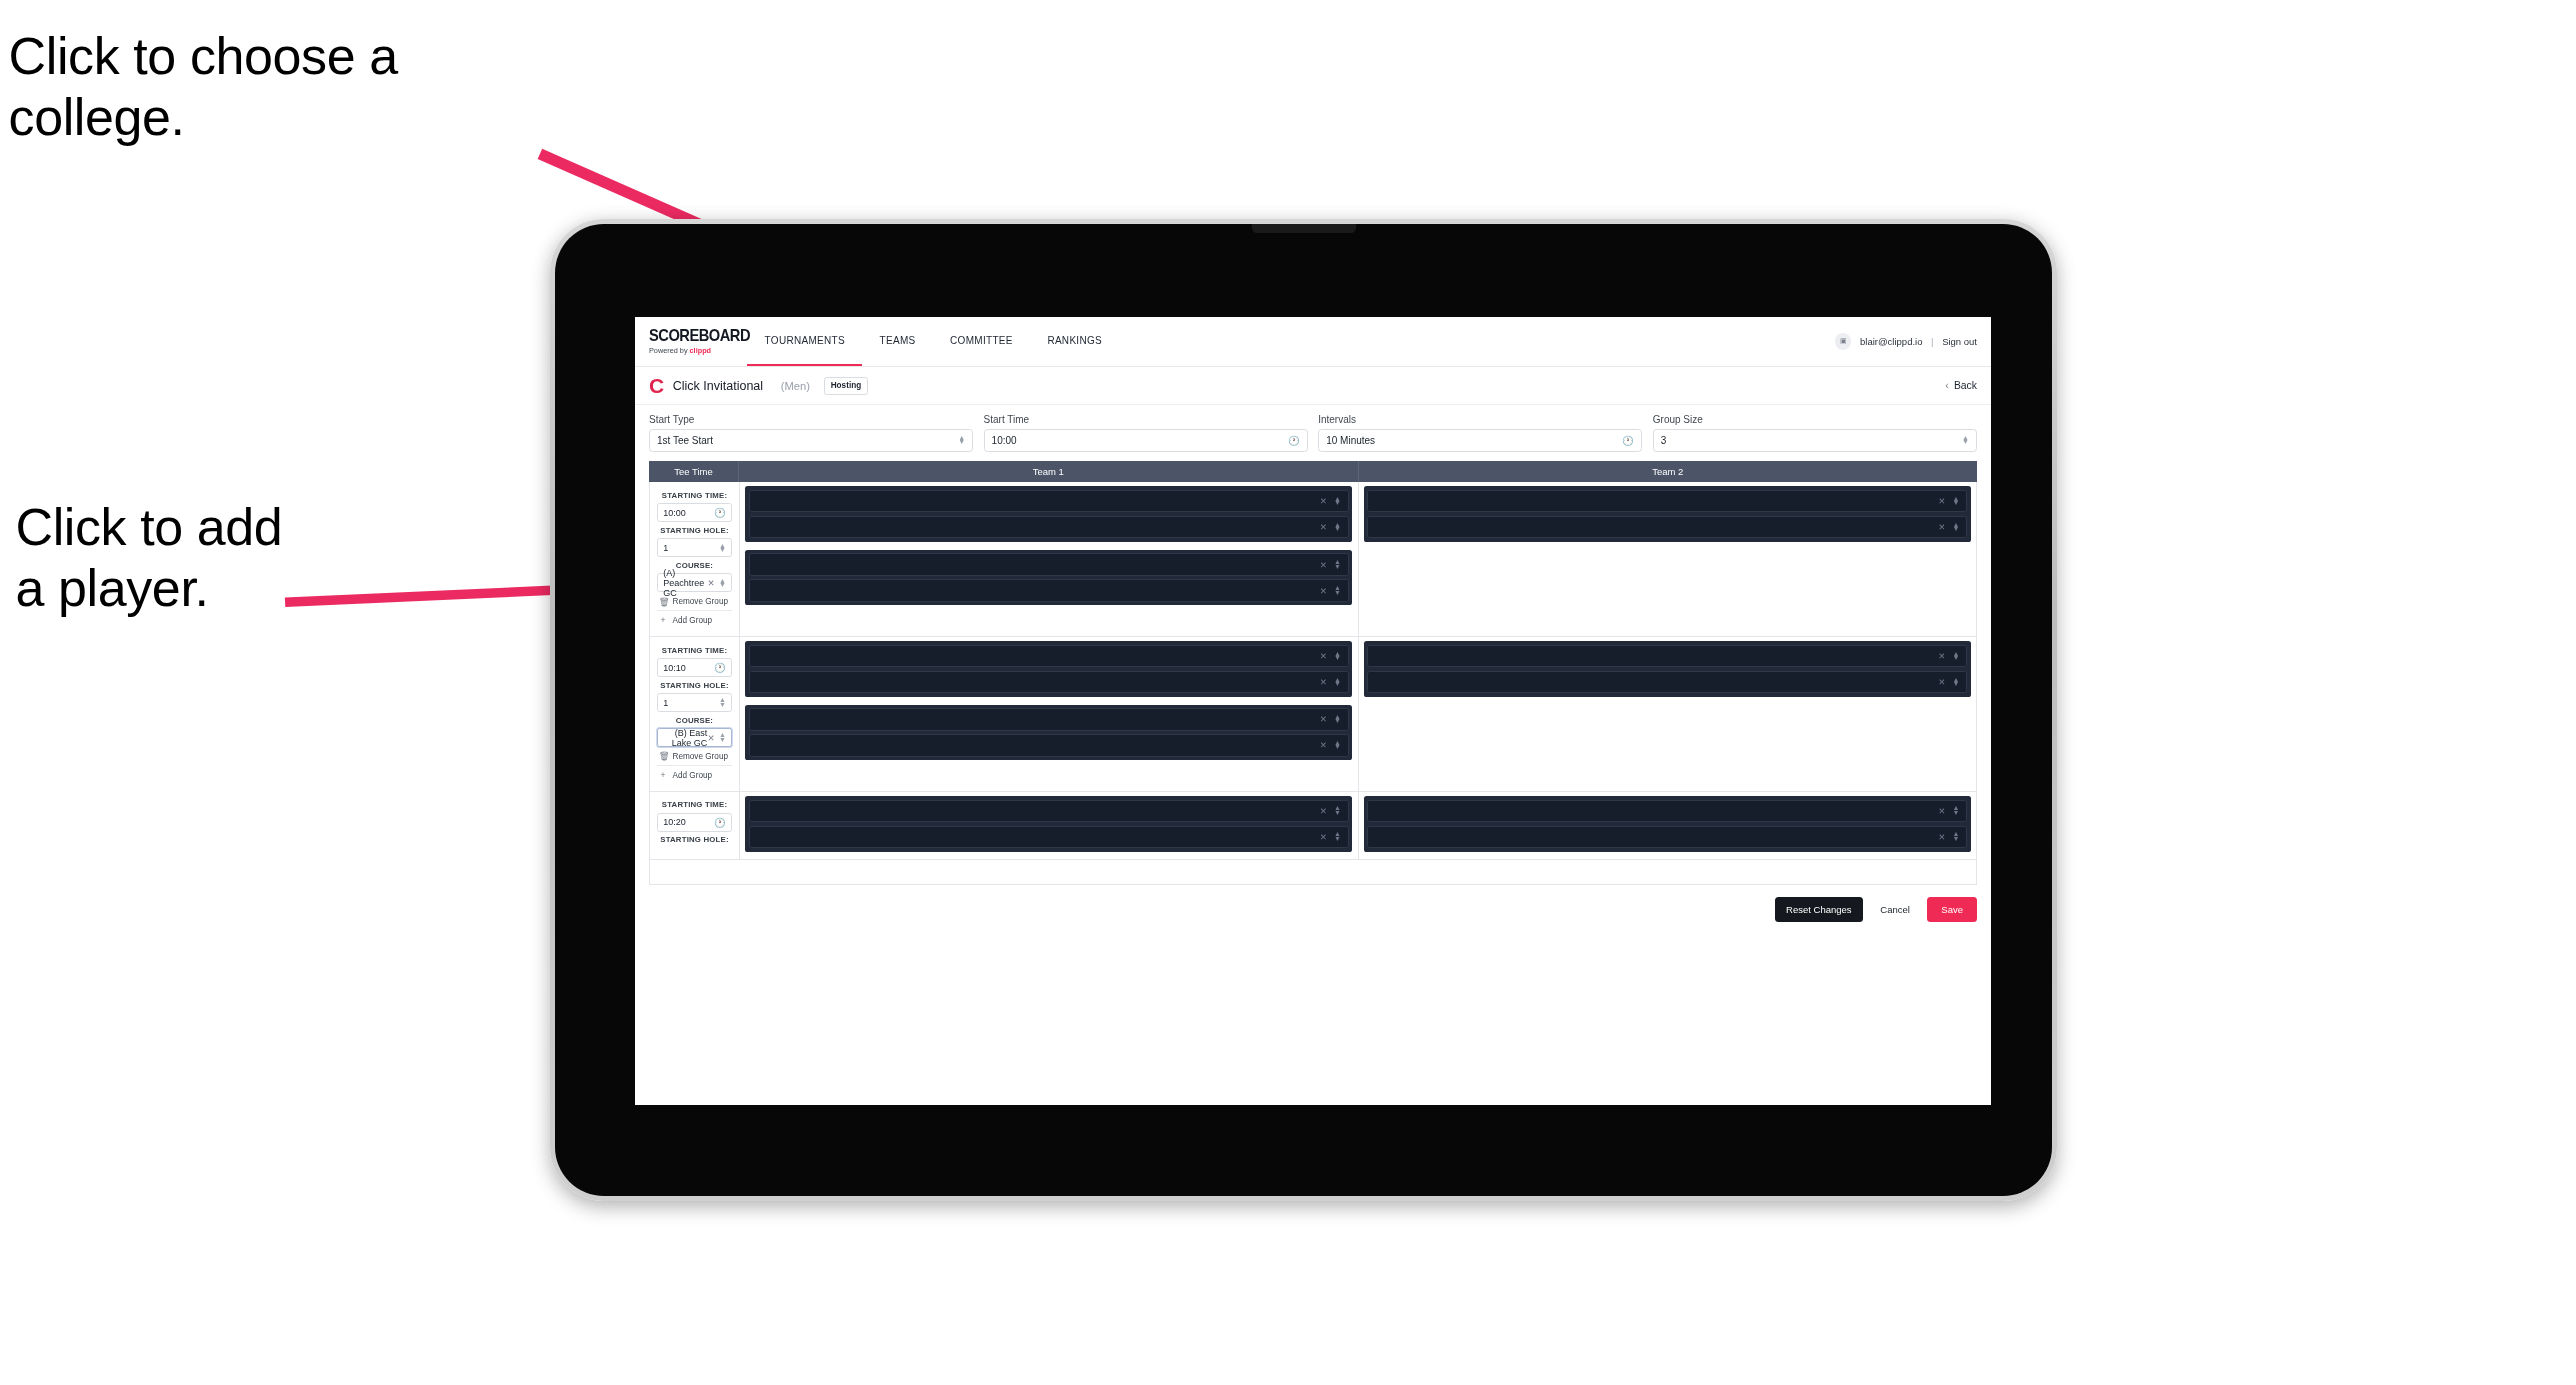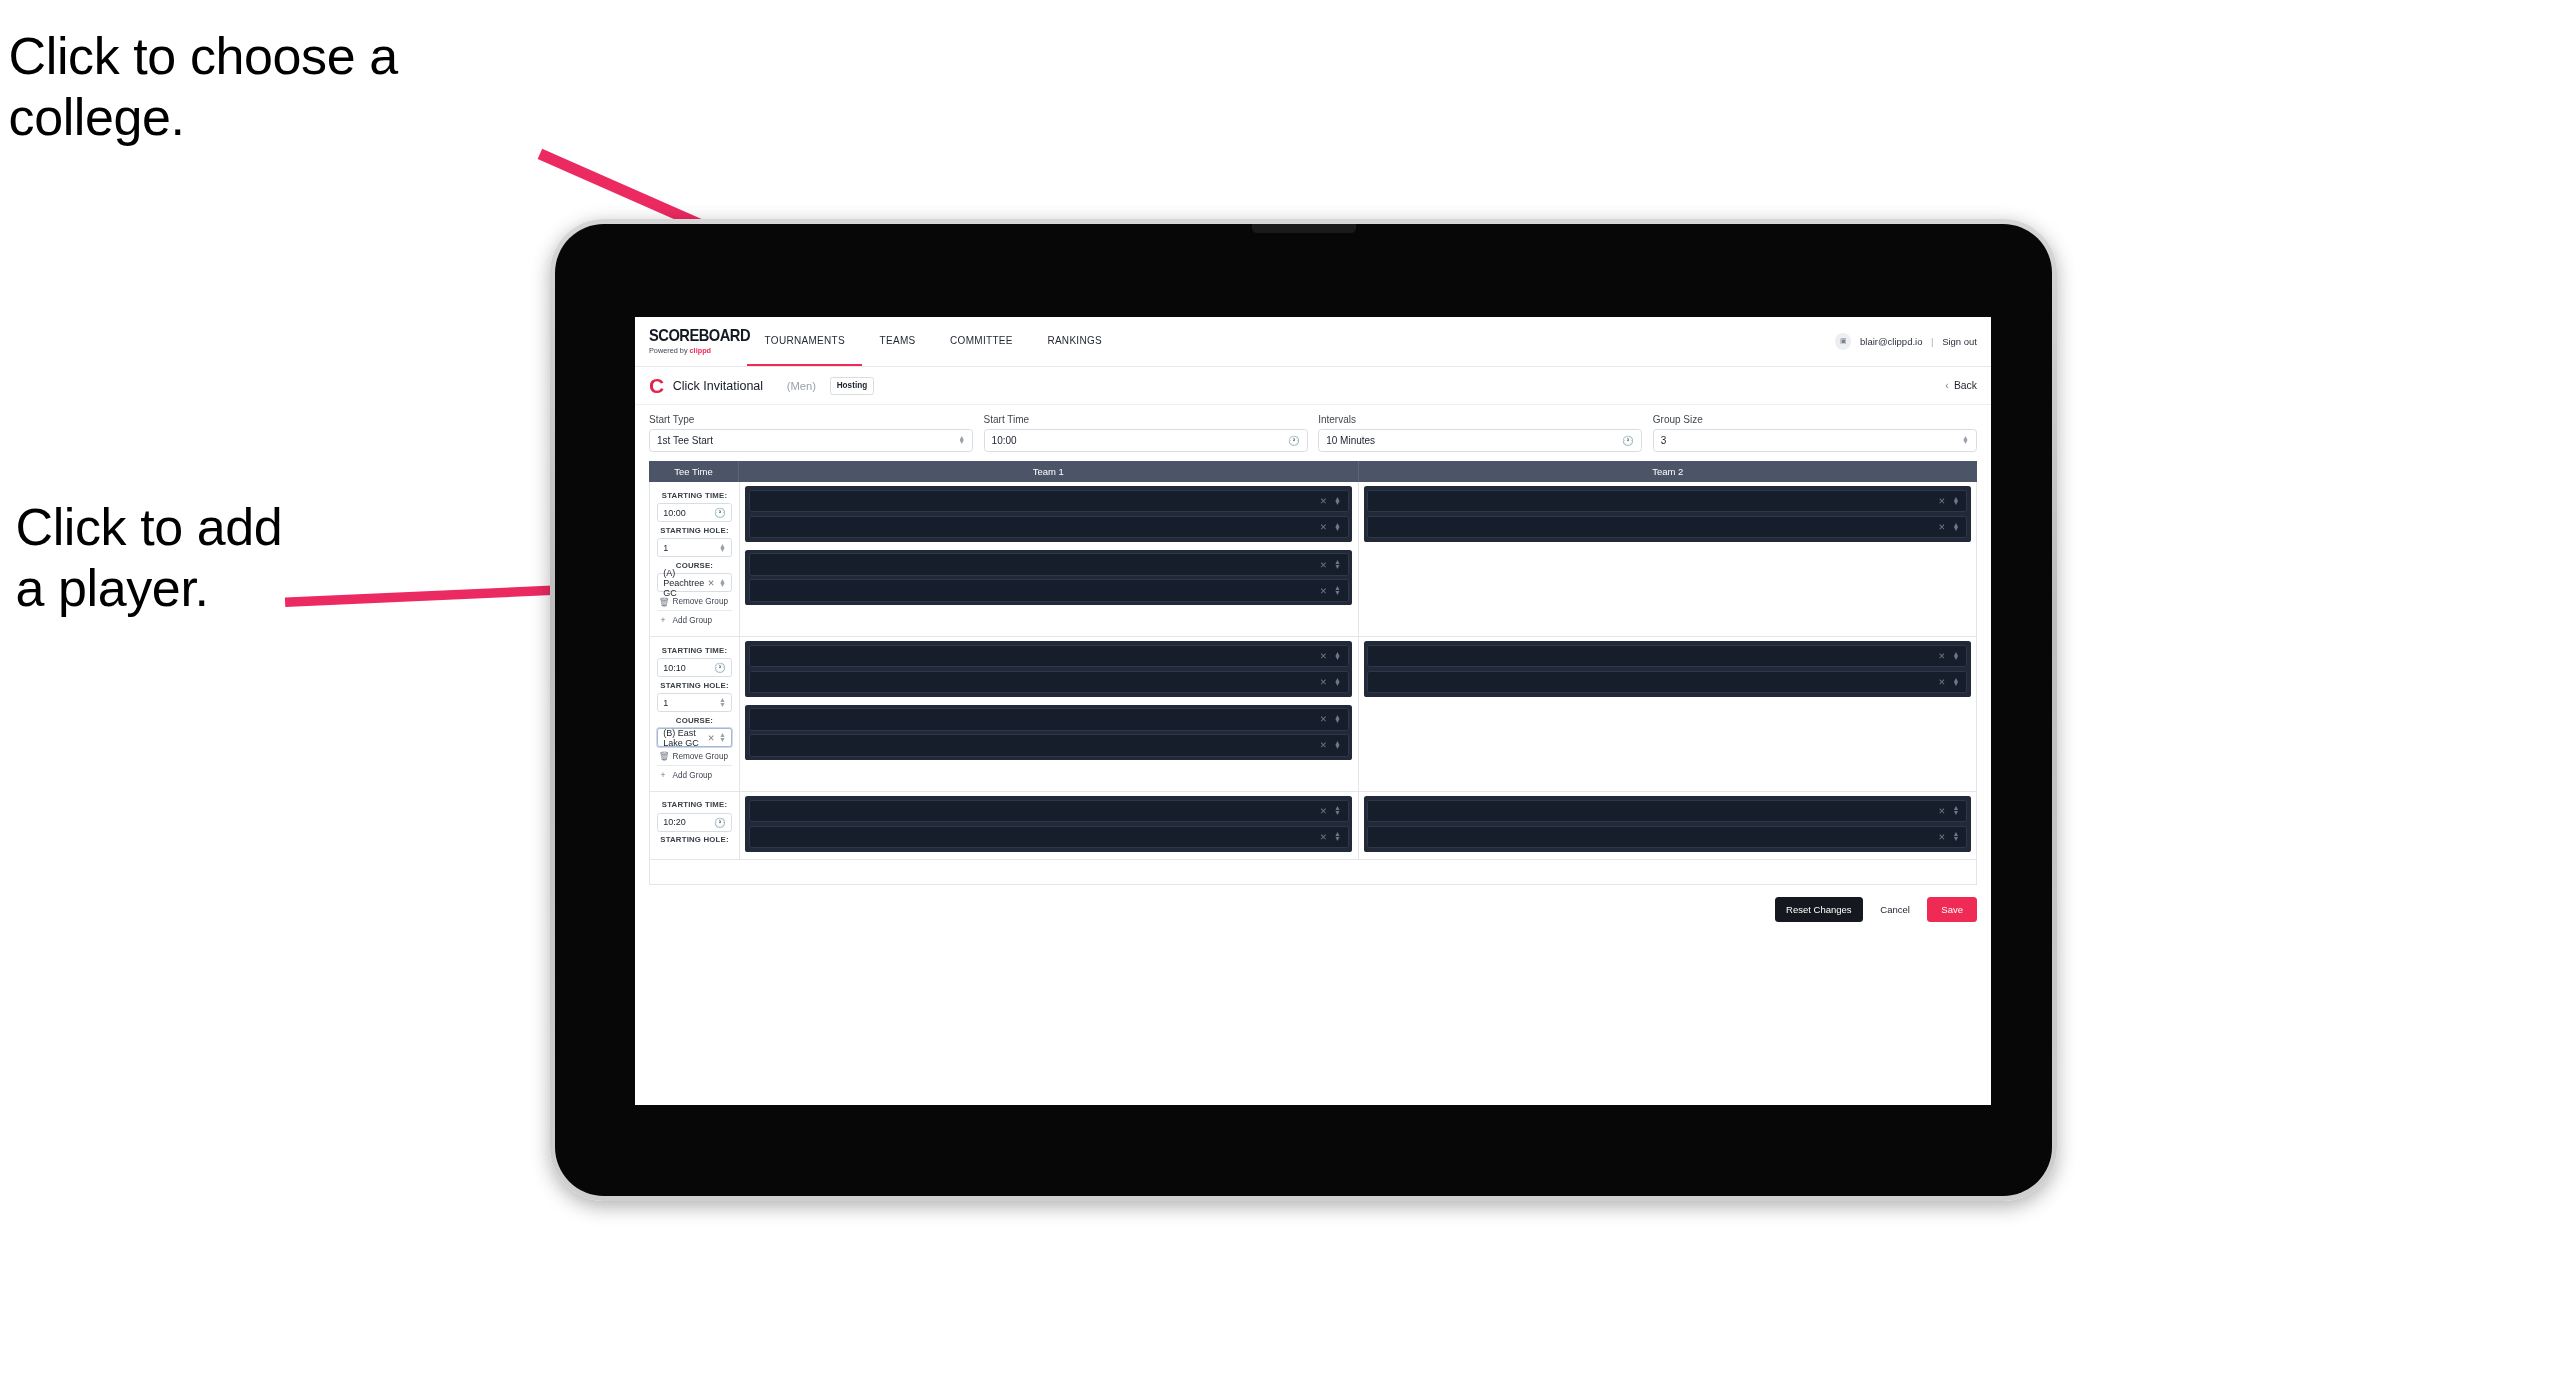"(Men)" #crumb-gender { margin-left: 15px -> 9px }
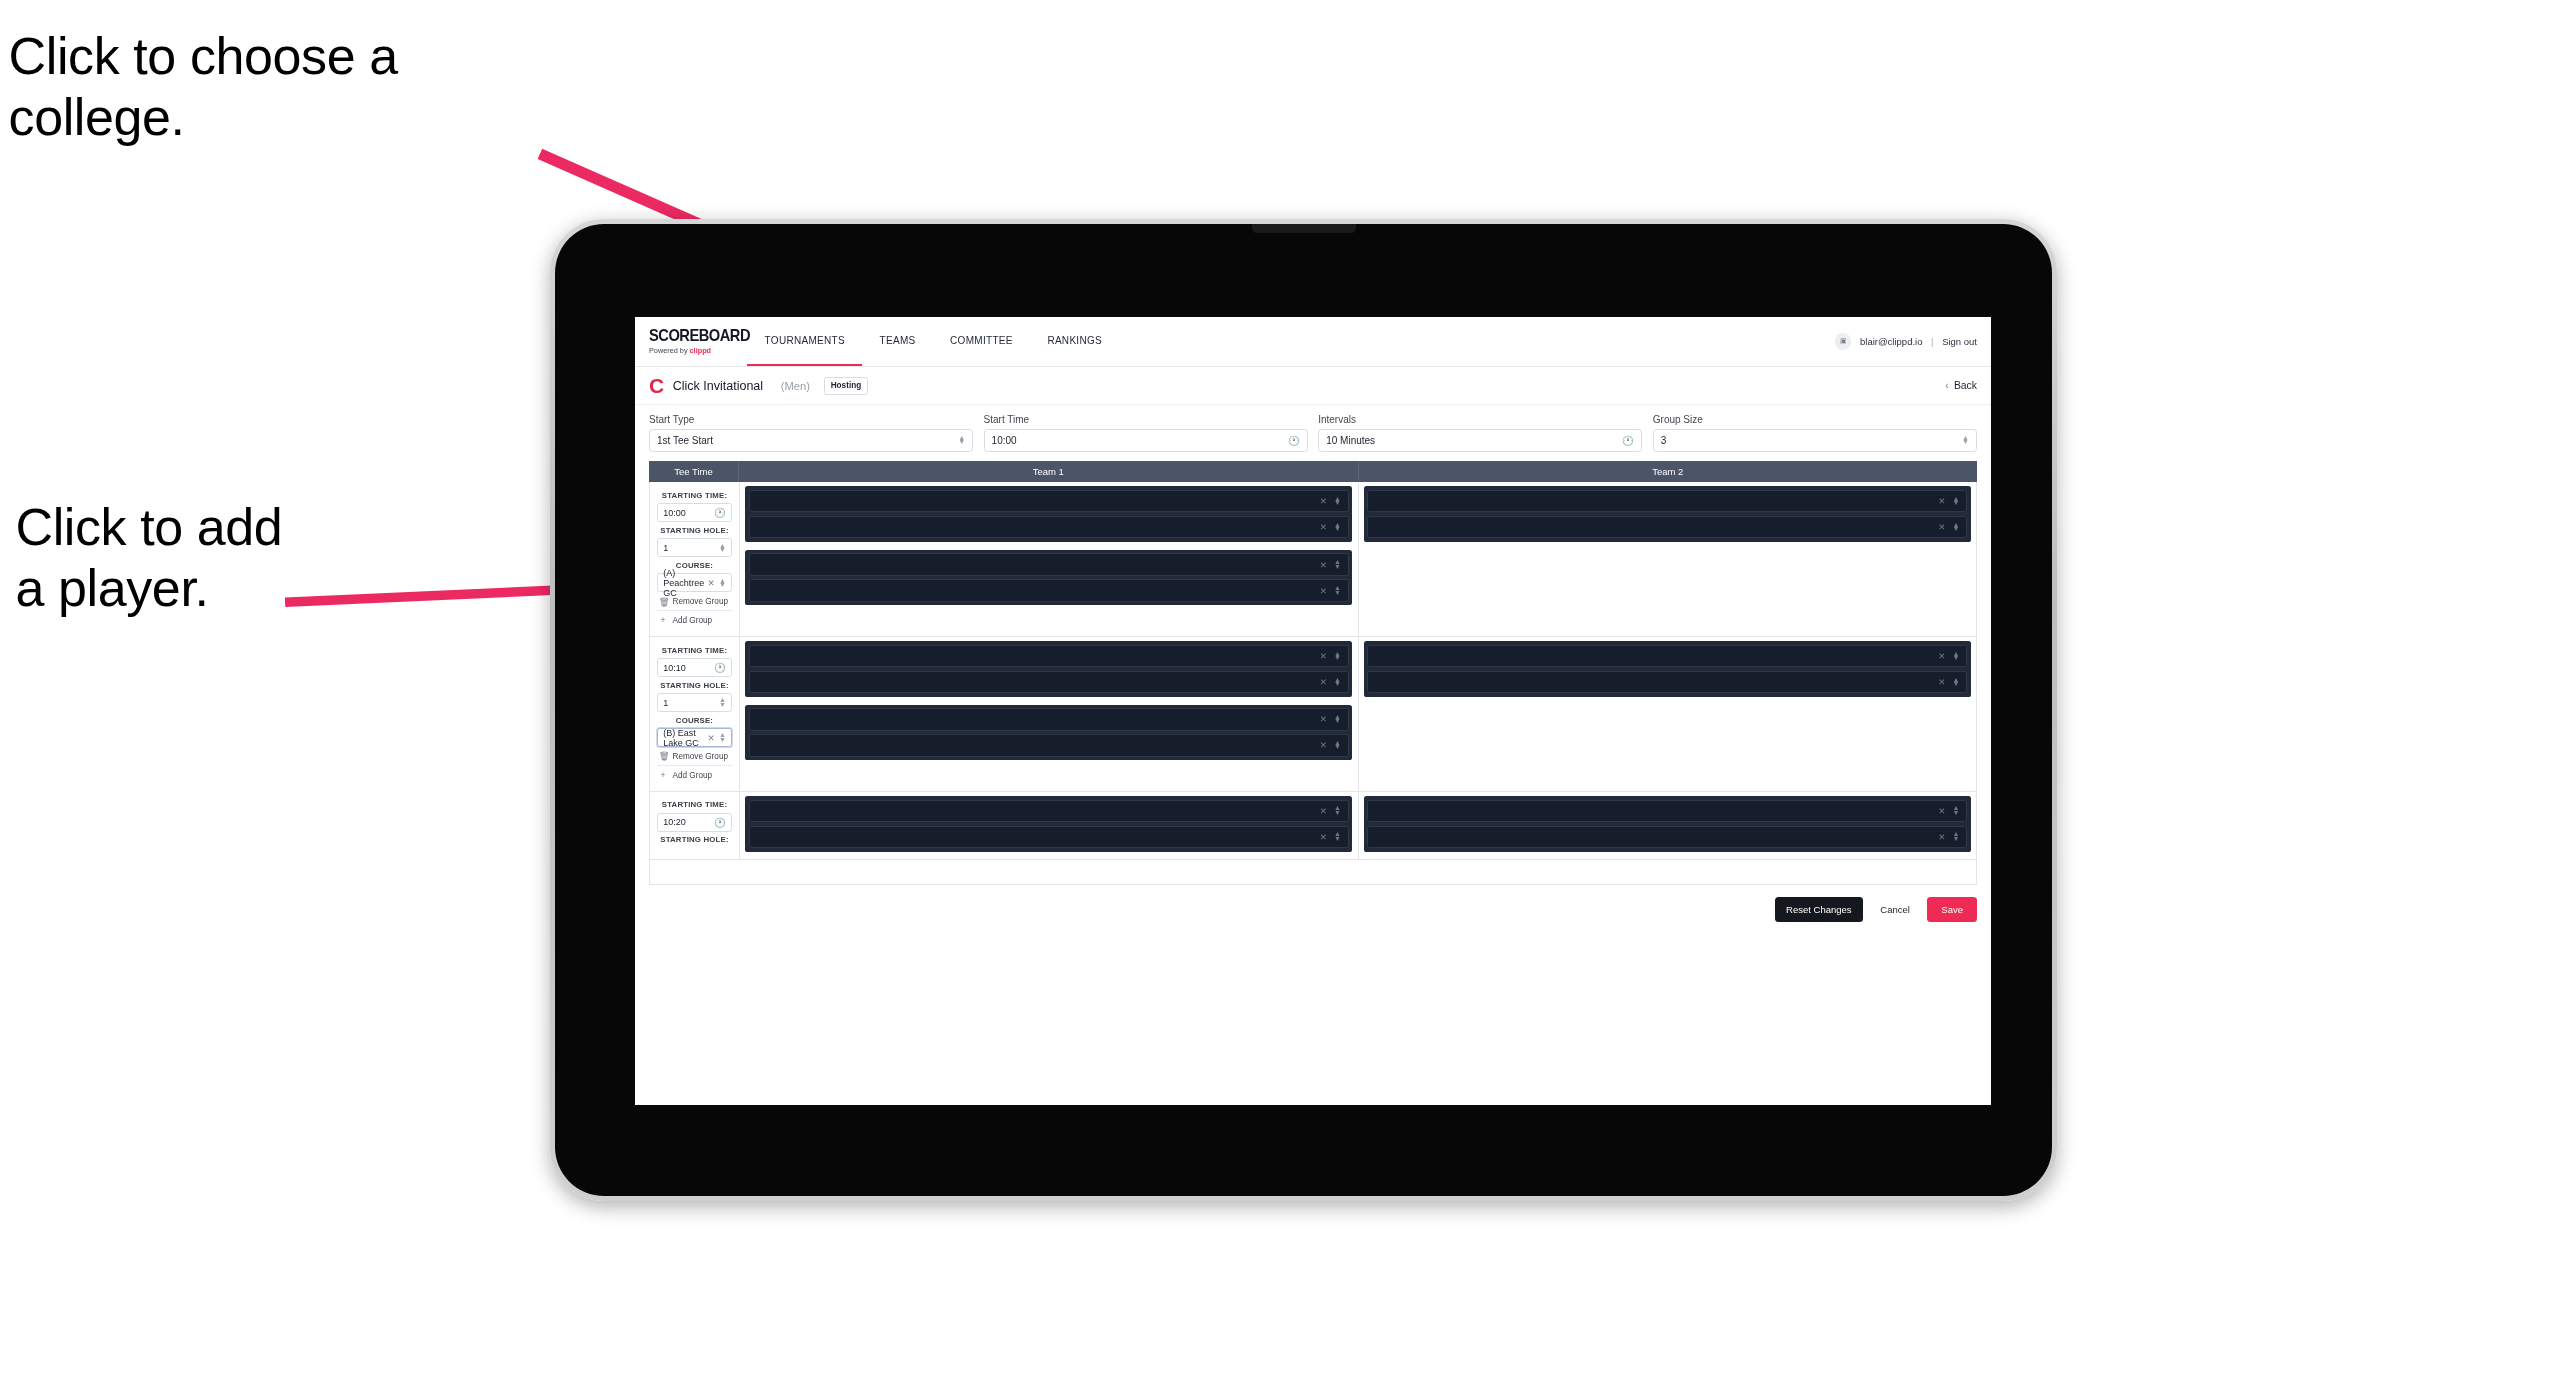"(B) East Lake GC" .mini-box.focused { text-align: none -> right }
